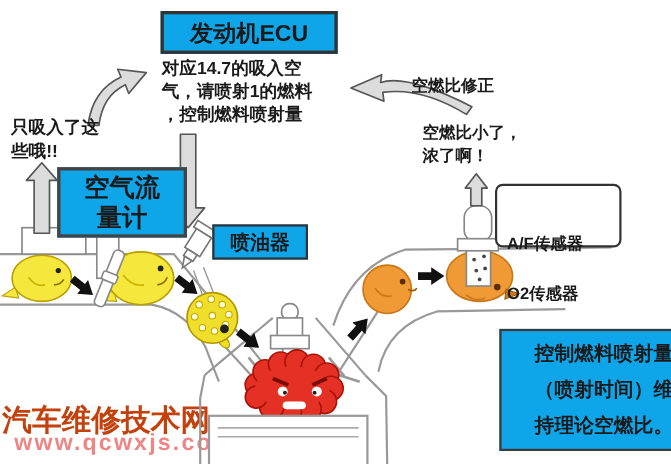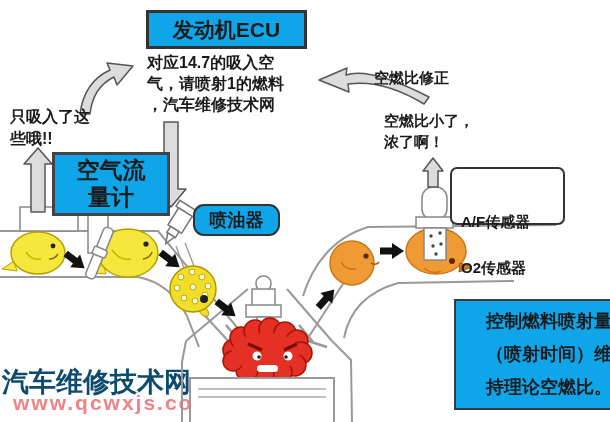"对应14.7的吸入空" div.t { text: 汽车维修技术网 -> 控制燃料喷射量 }
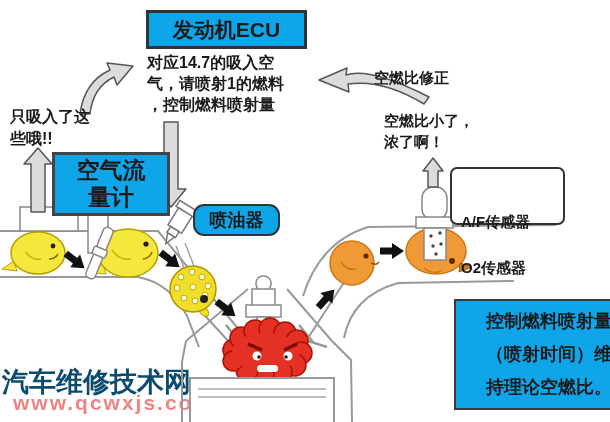"喷油器" #injector-box { border-radius: 11px -> none }
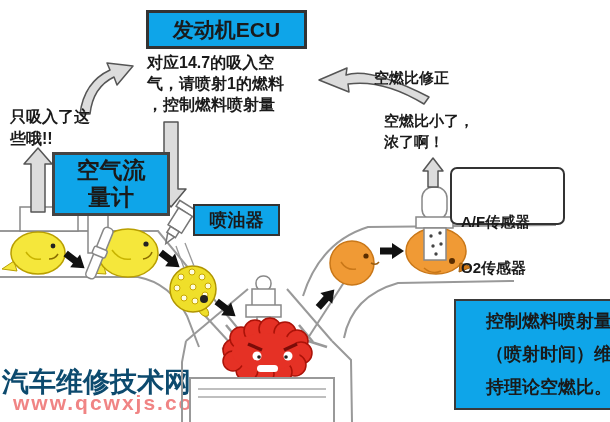"汽车维修技术网" #watermark-name { color: #0c4a6e -> #c2410c }
